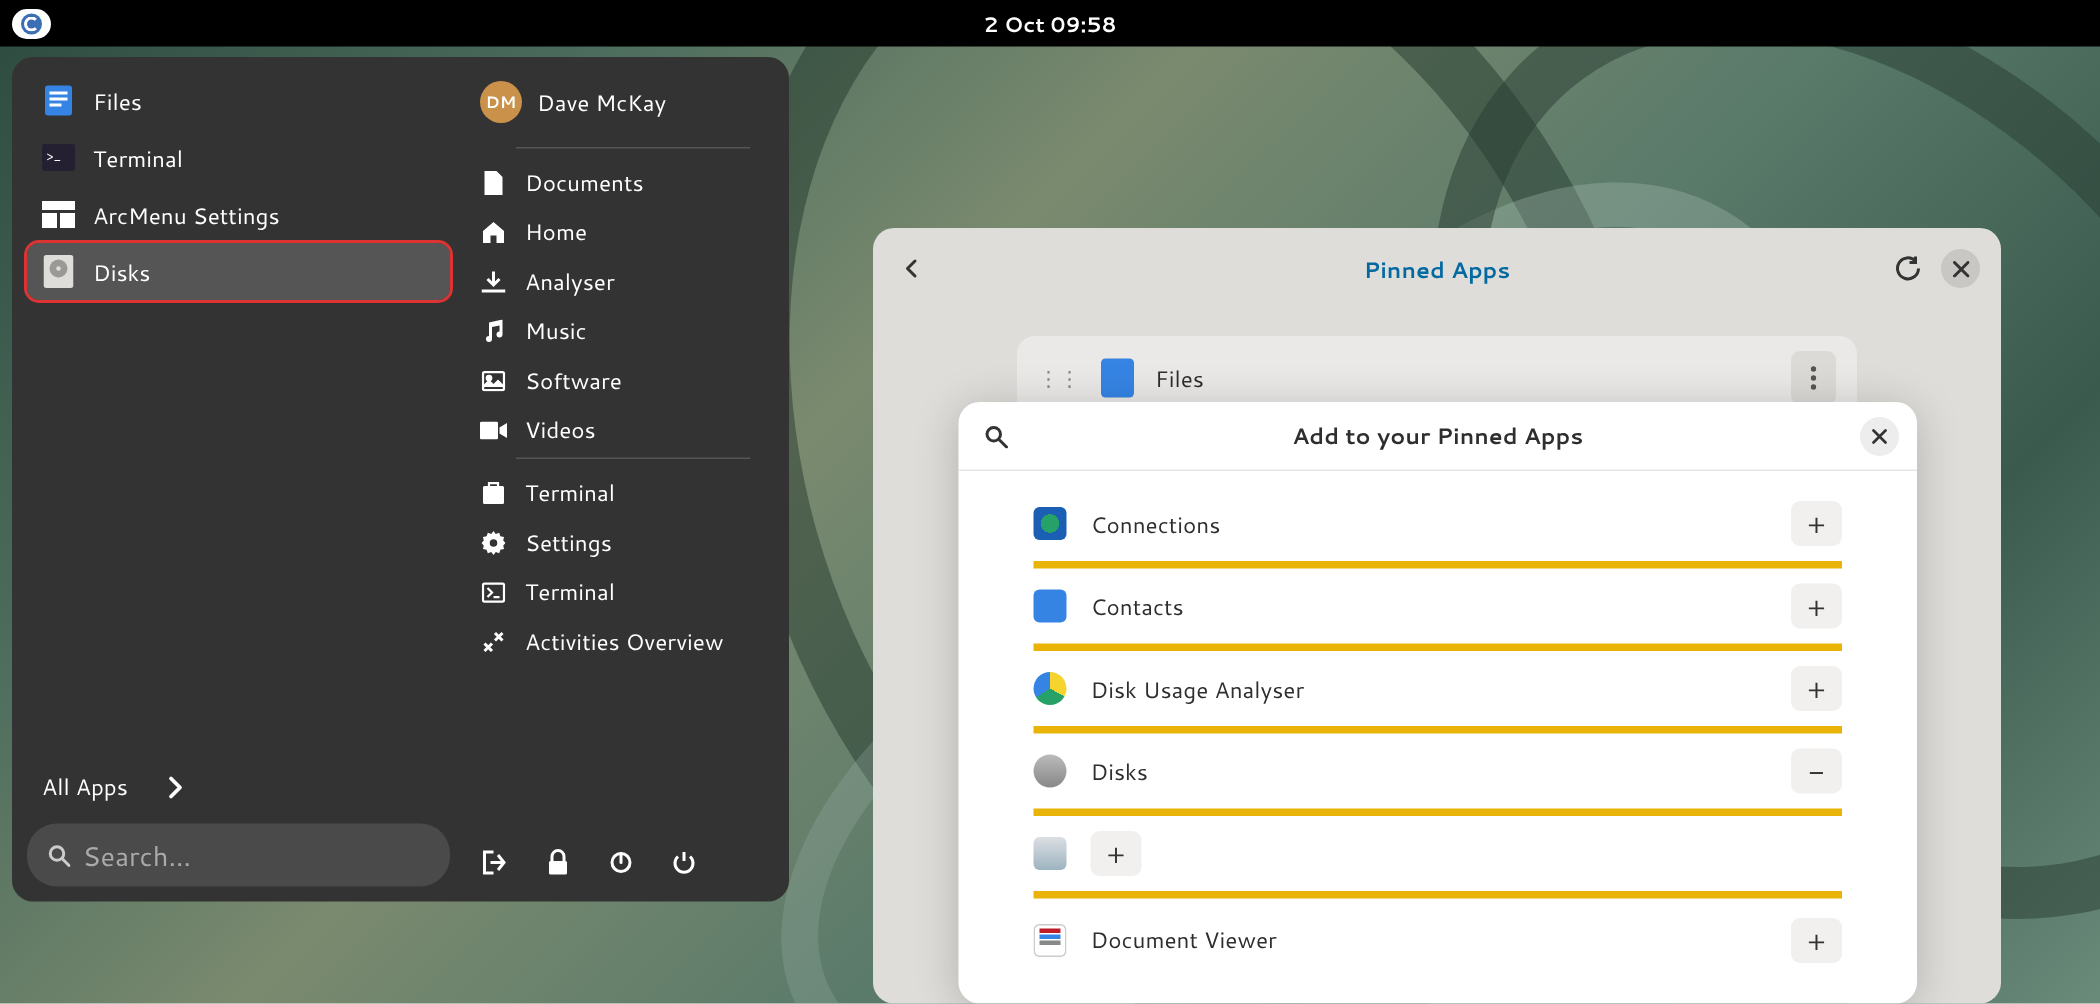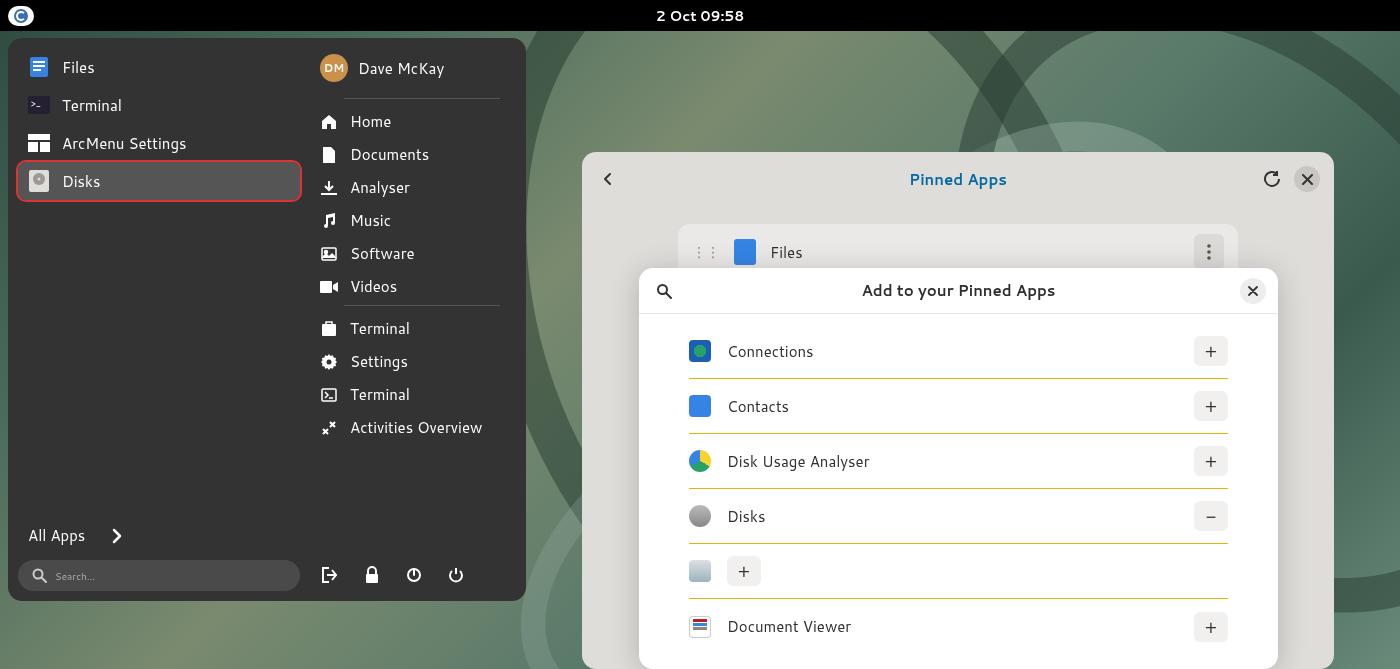"Home" div.dir-item { order: before "Documents" -> after "Documents" }
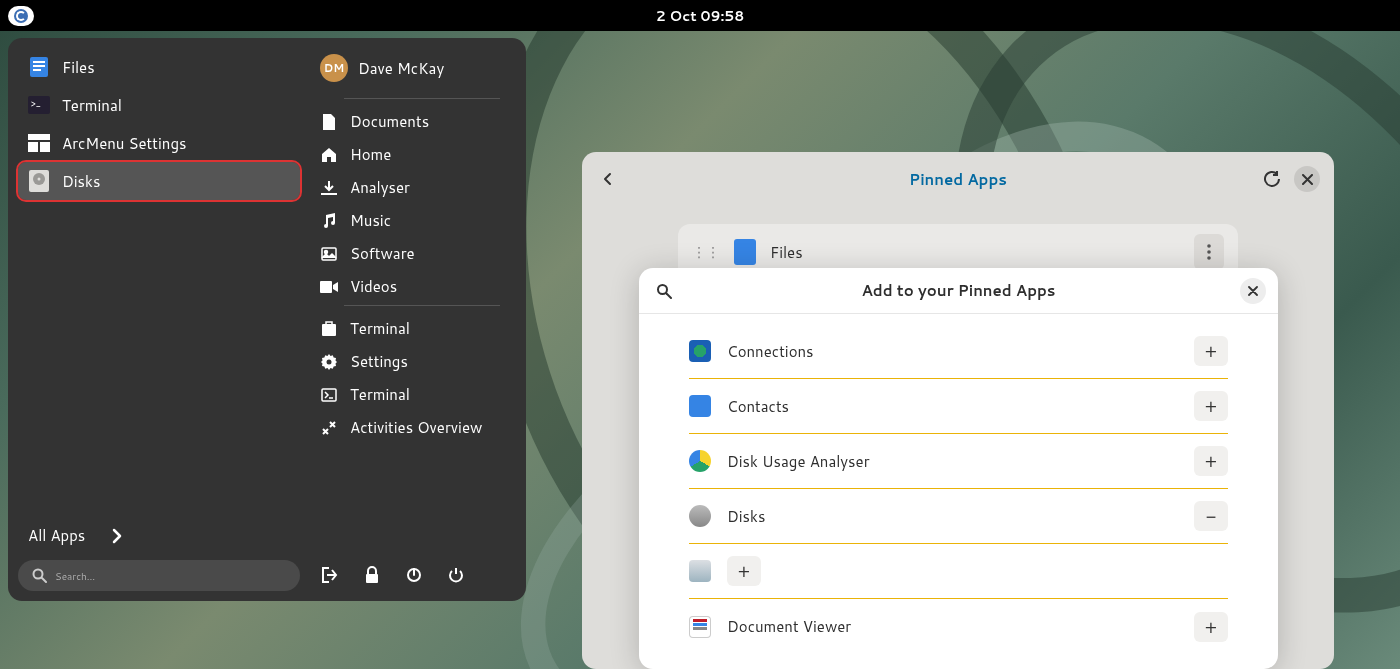"Connections" .app-row { border-bottom: 1px solid #eab308 -> 5px solid #eab308 }
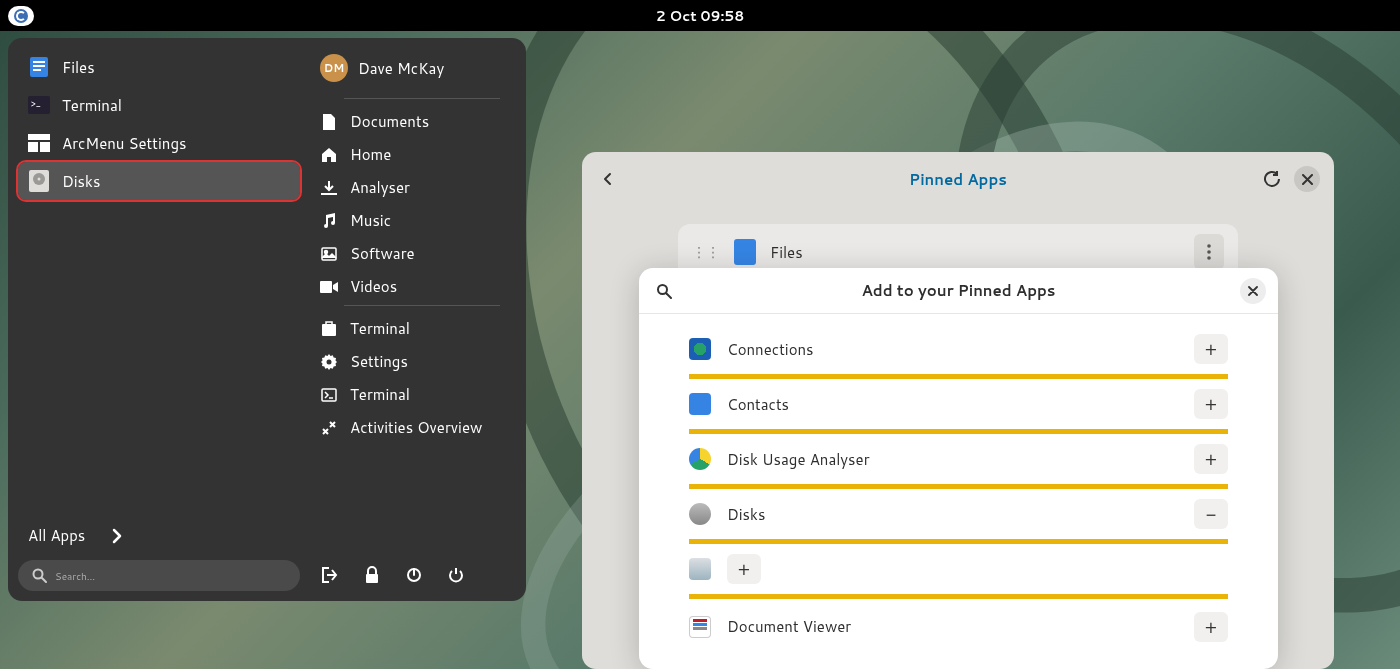"Search…" .search-box input { font-size: 10px -> 18px }
